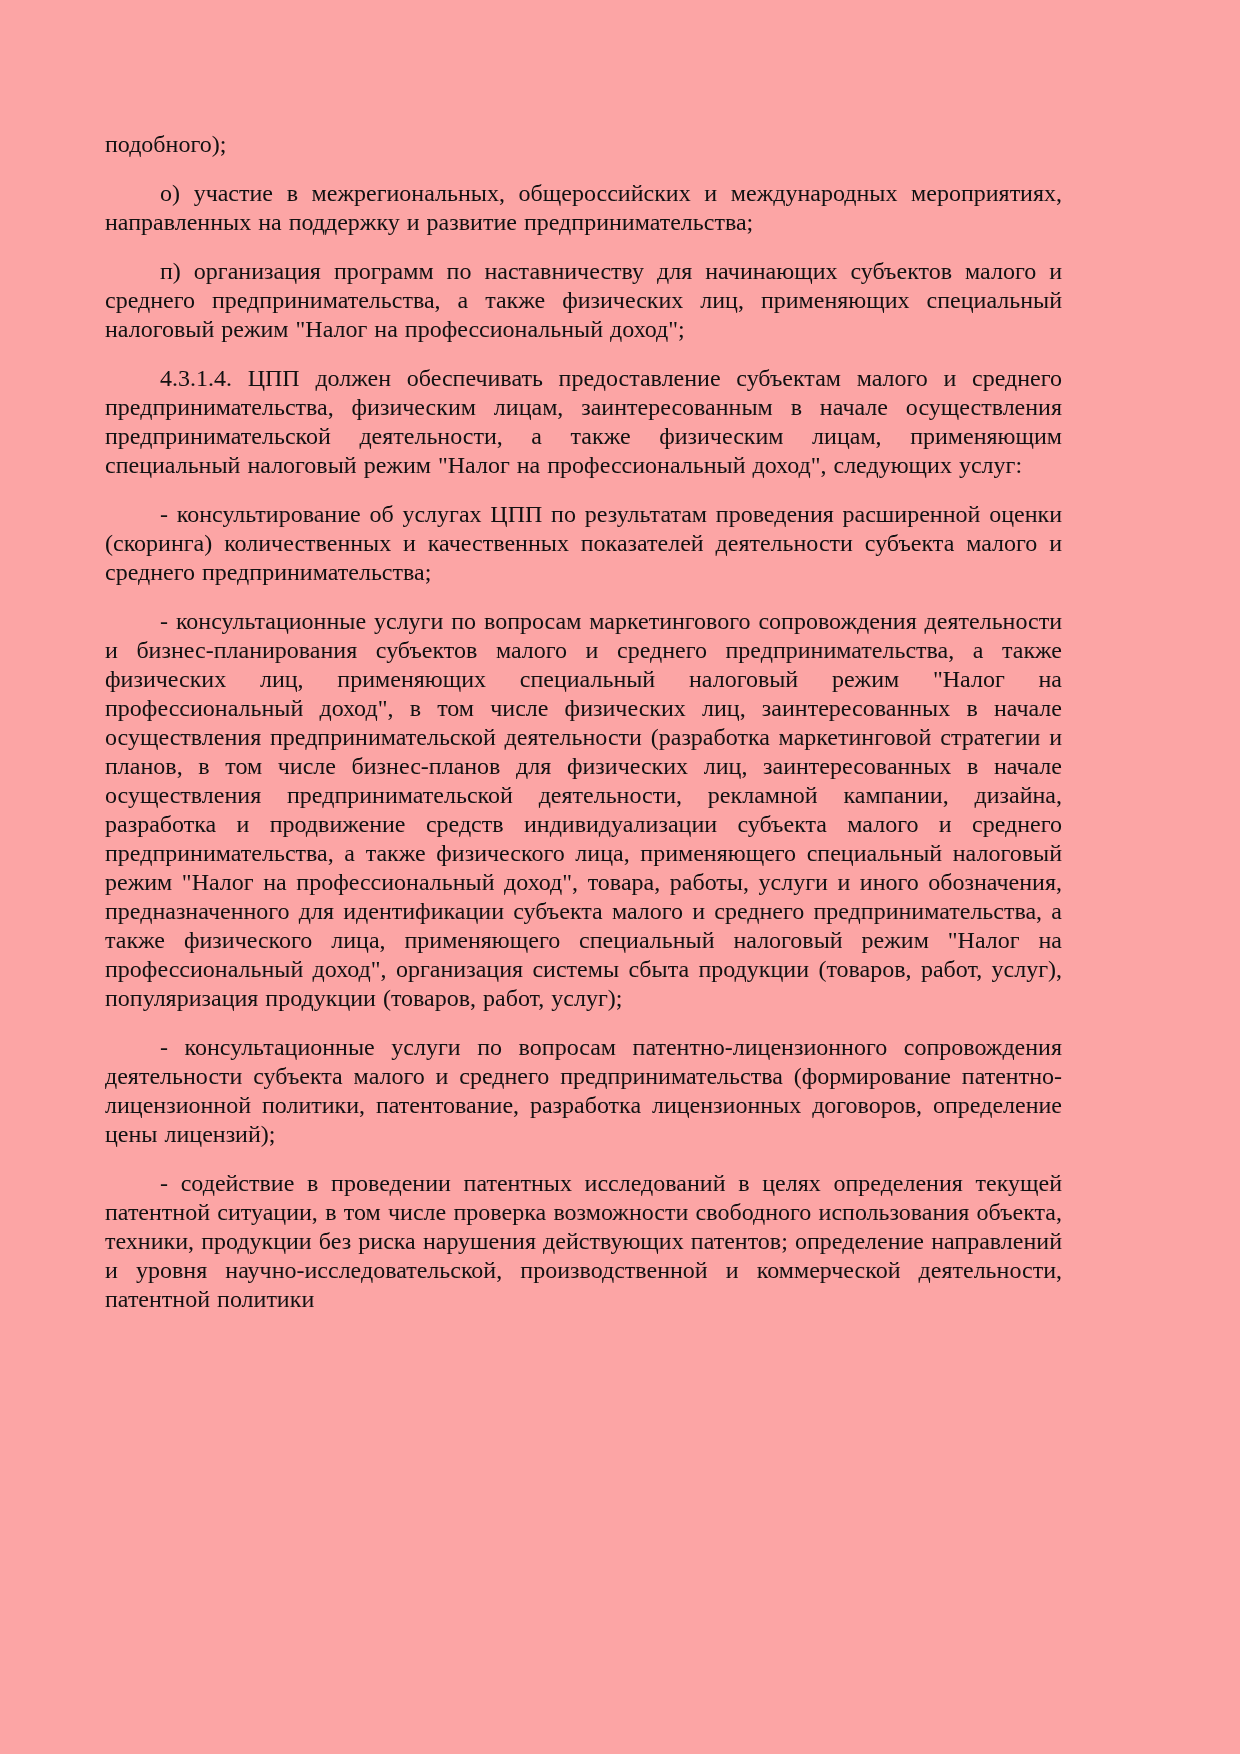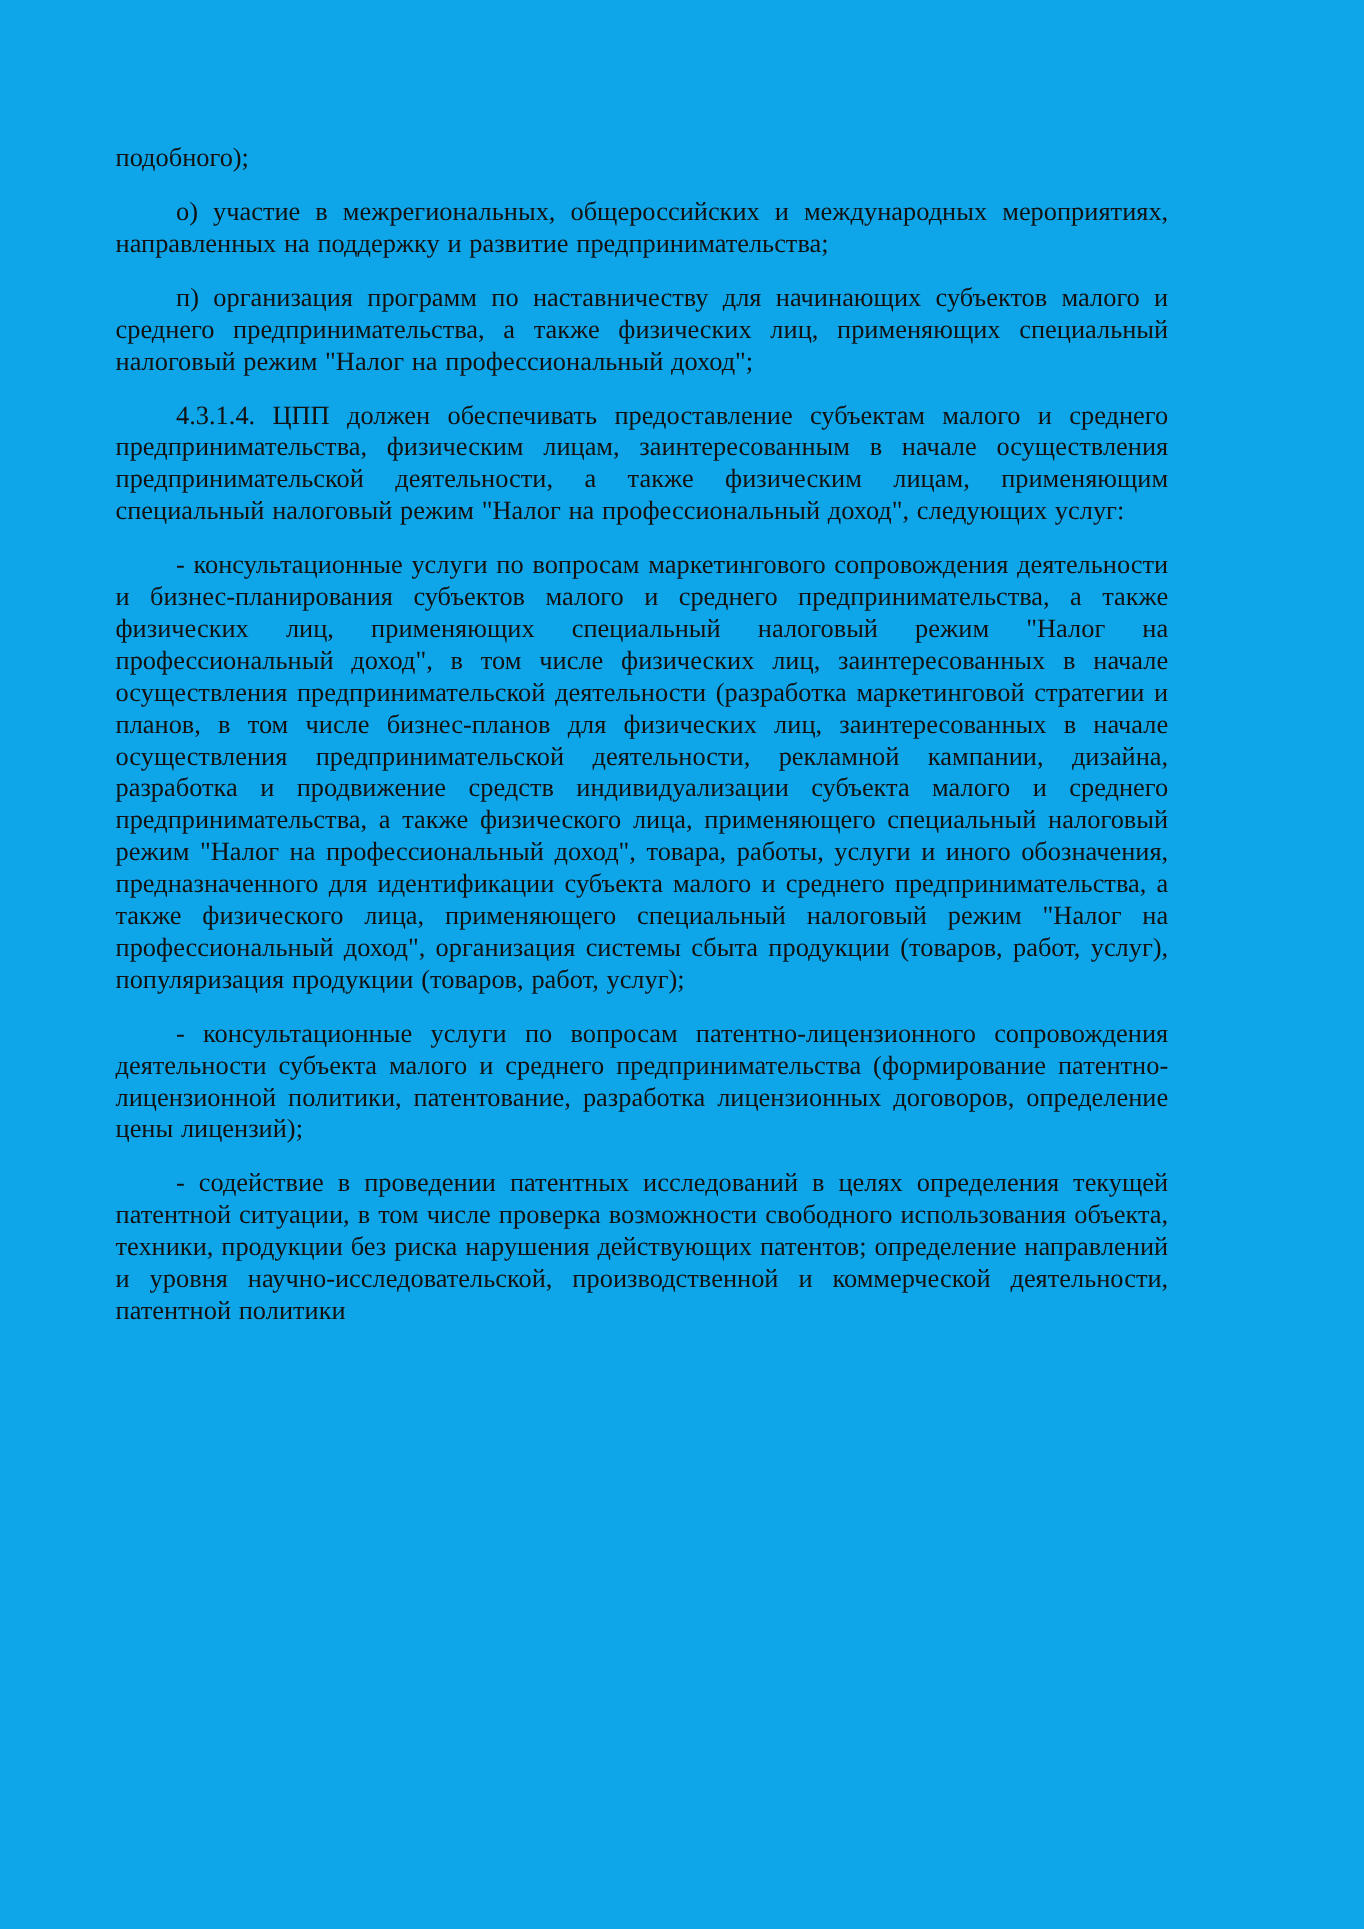"подобного);" .page { background: #0ea5e9 -> #fca5a5 }
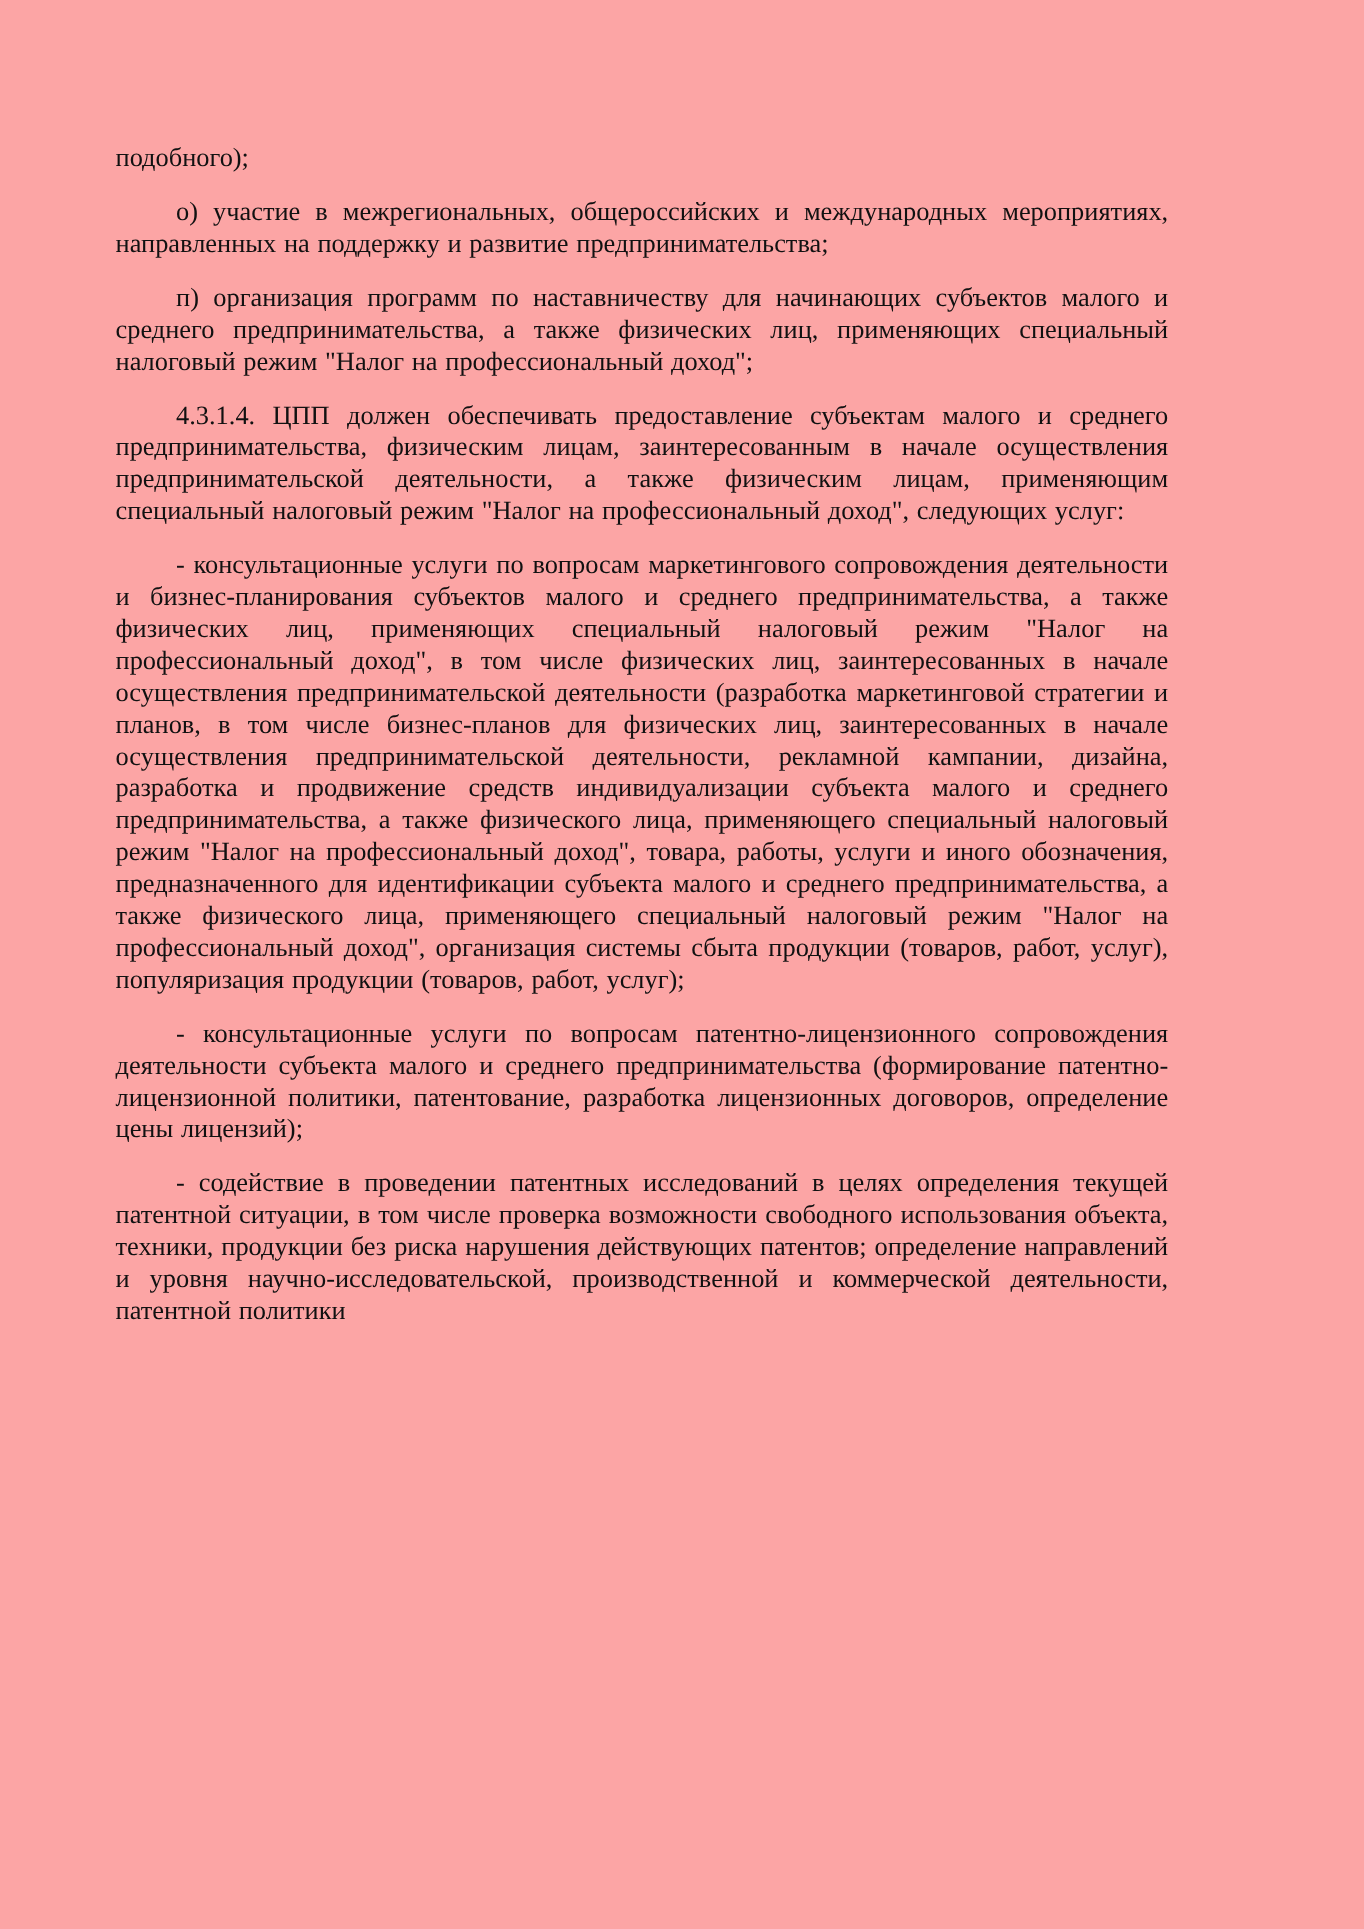"- консультирование об услугах ЦПП" p.para { html: none -> <p>- консультирование об услугах ЦПП по результатам проведения расширенной оценки (скоринга) количественных и качественных показателей деятельности субъекта малого и среднего предпринимательства;</p> }
